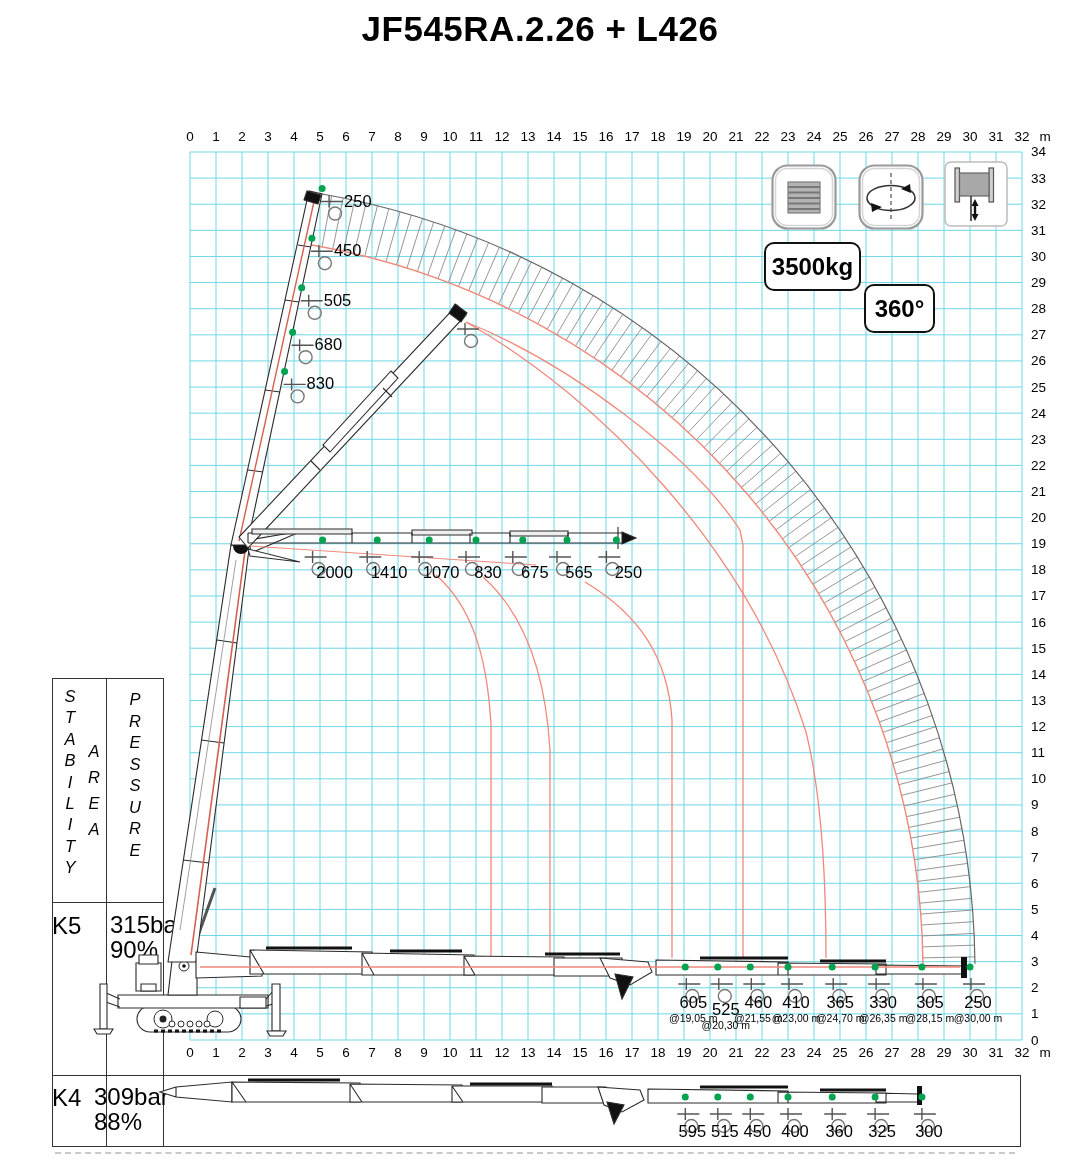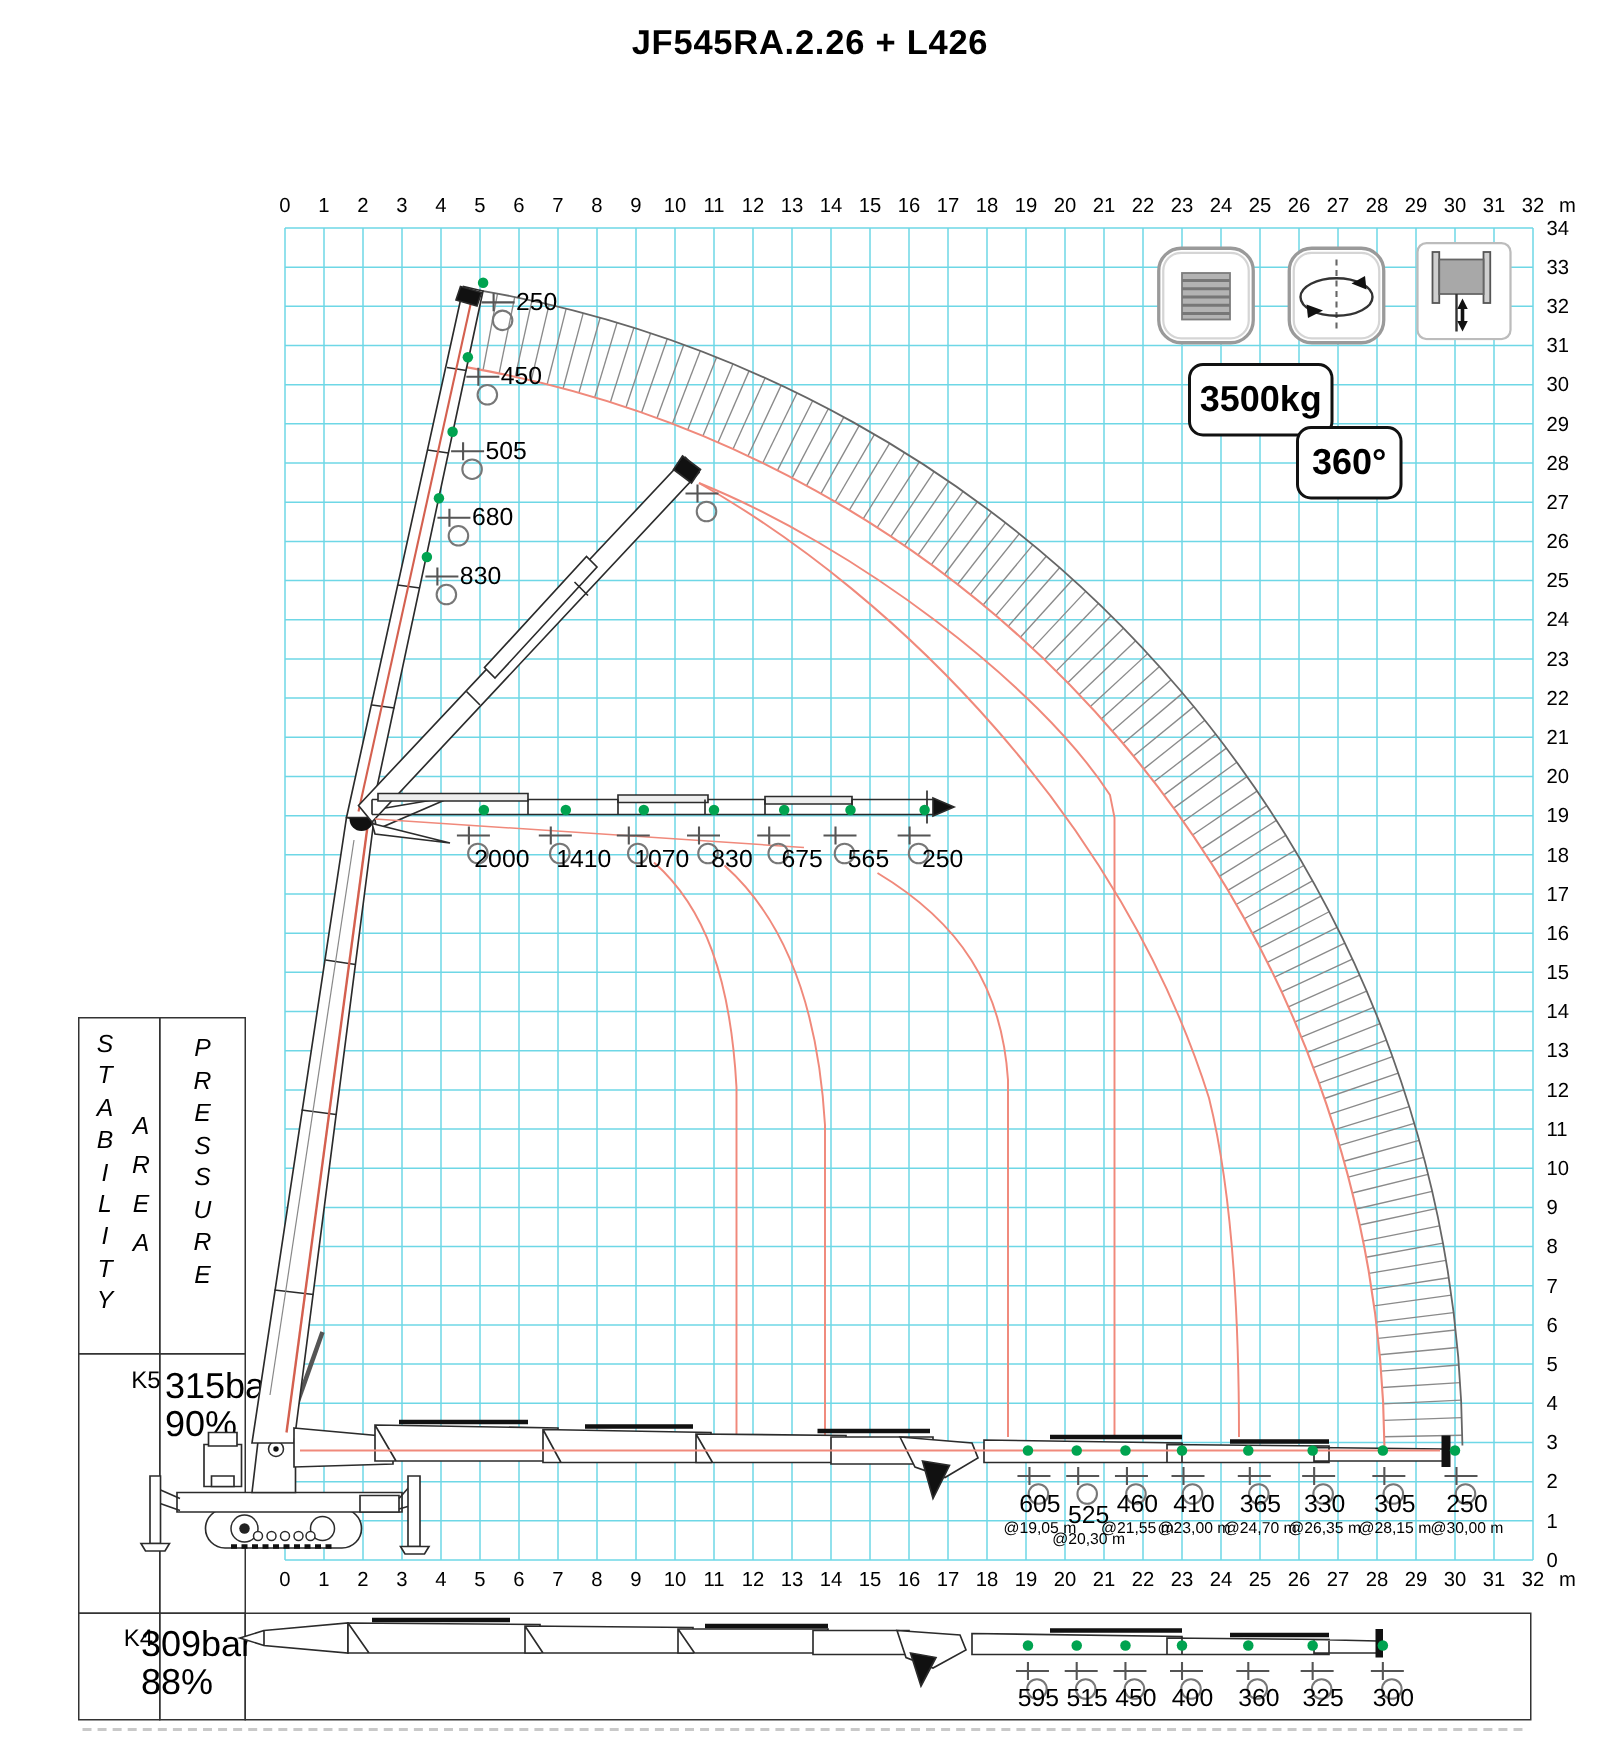"JF545RA.2.26 + L426" .title div { font-size: 23px -> 35px }
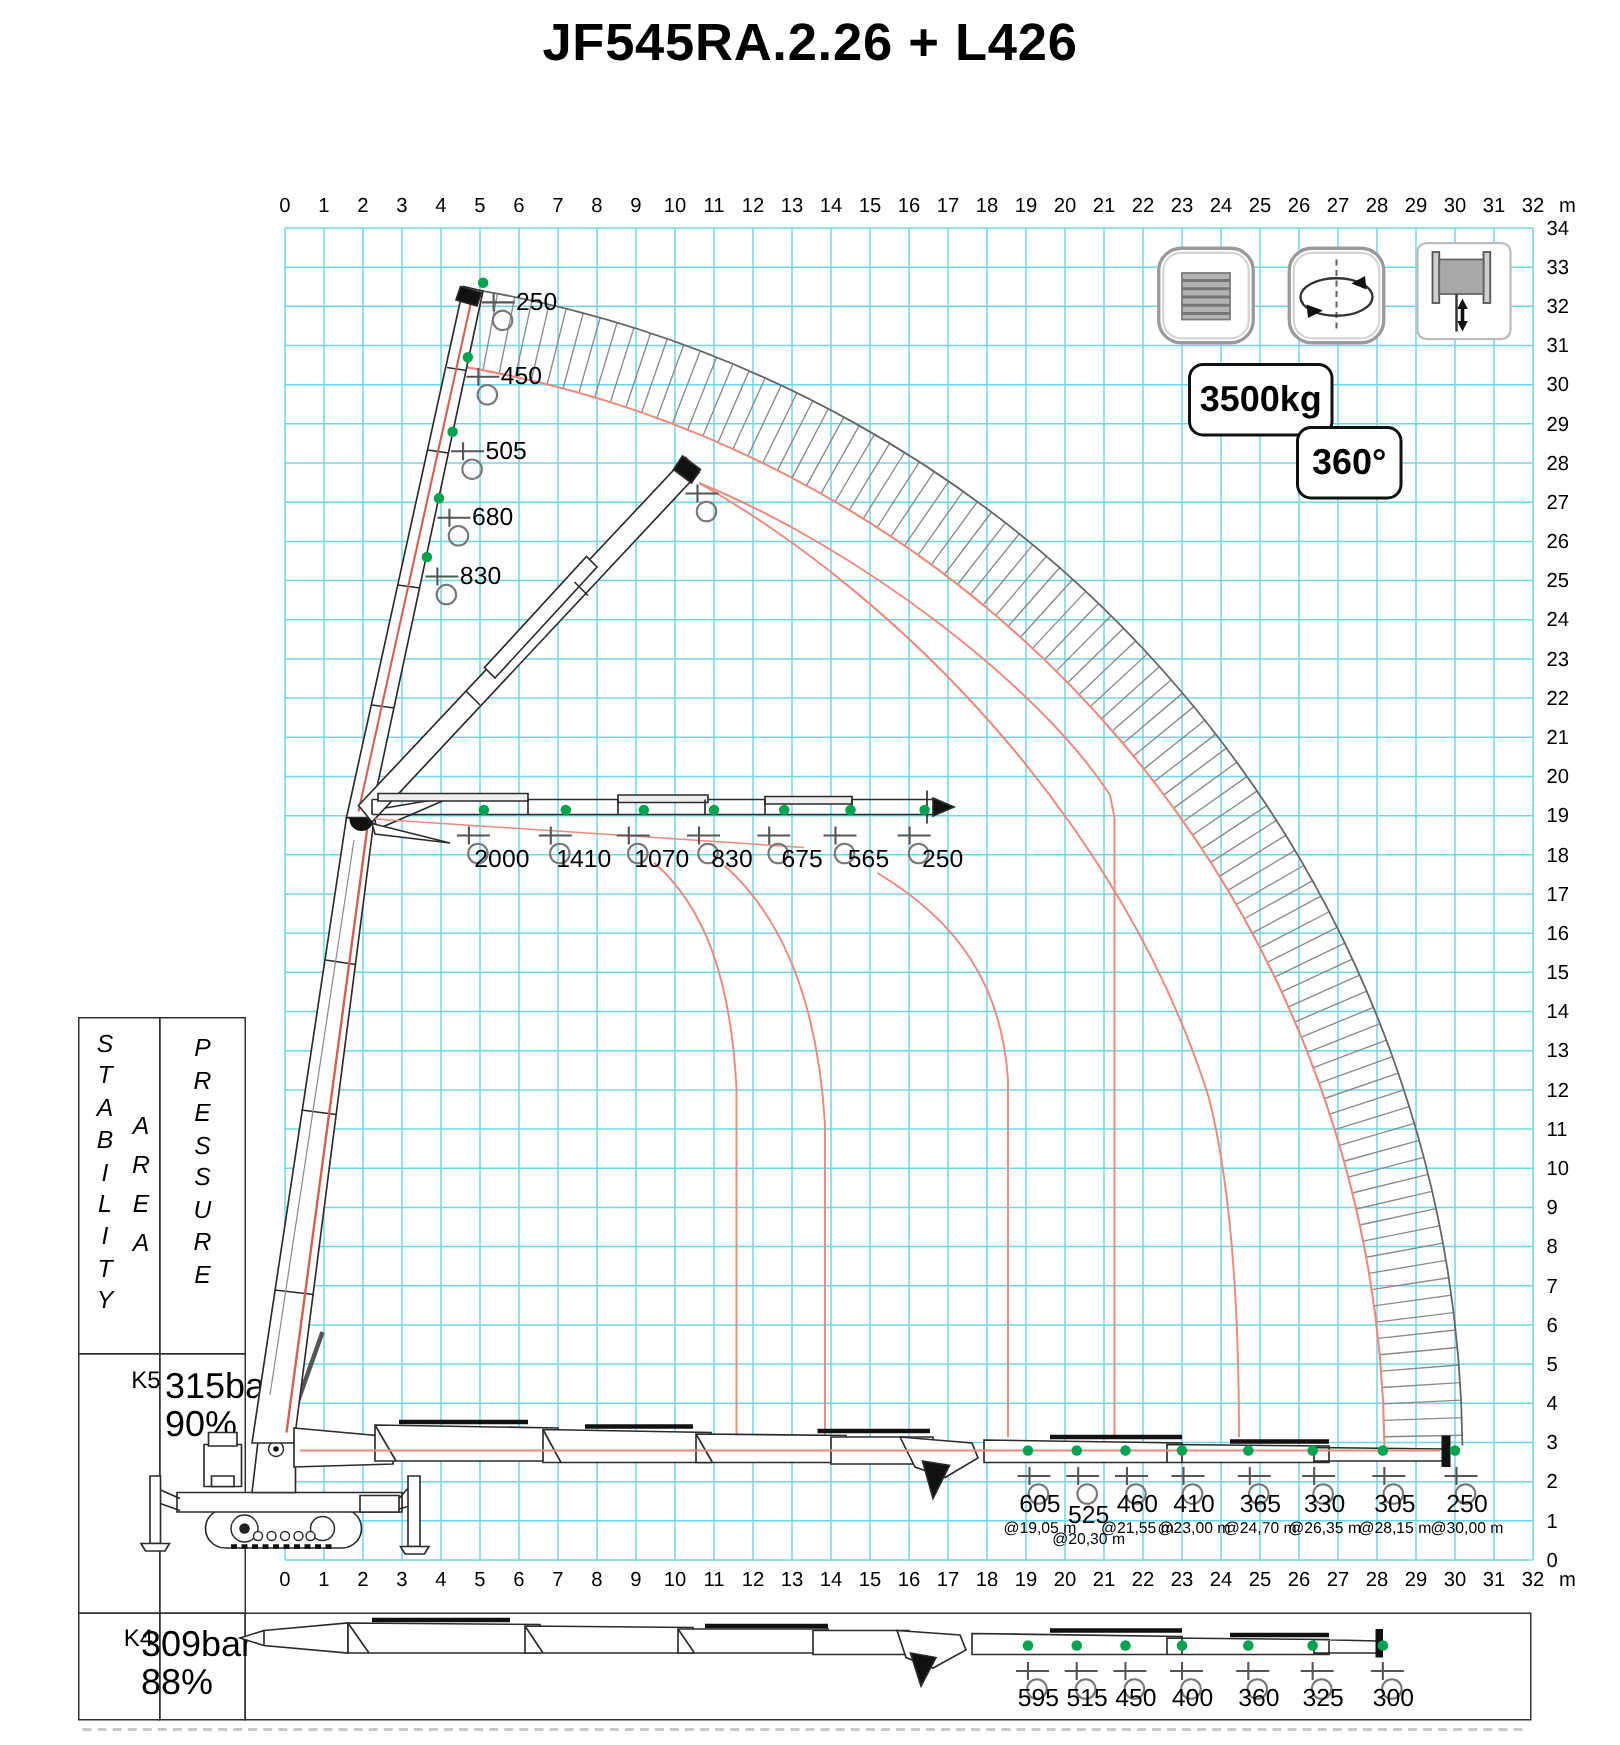"3500kg" div.badge { left: 792px -> 764px }
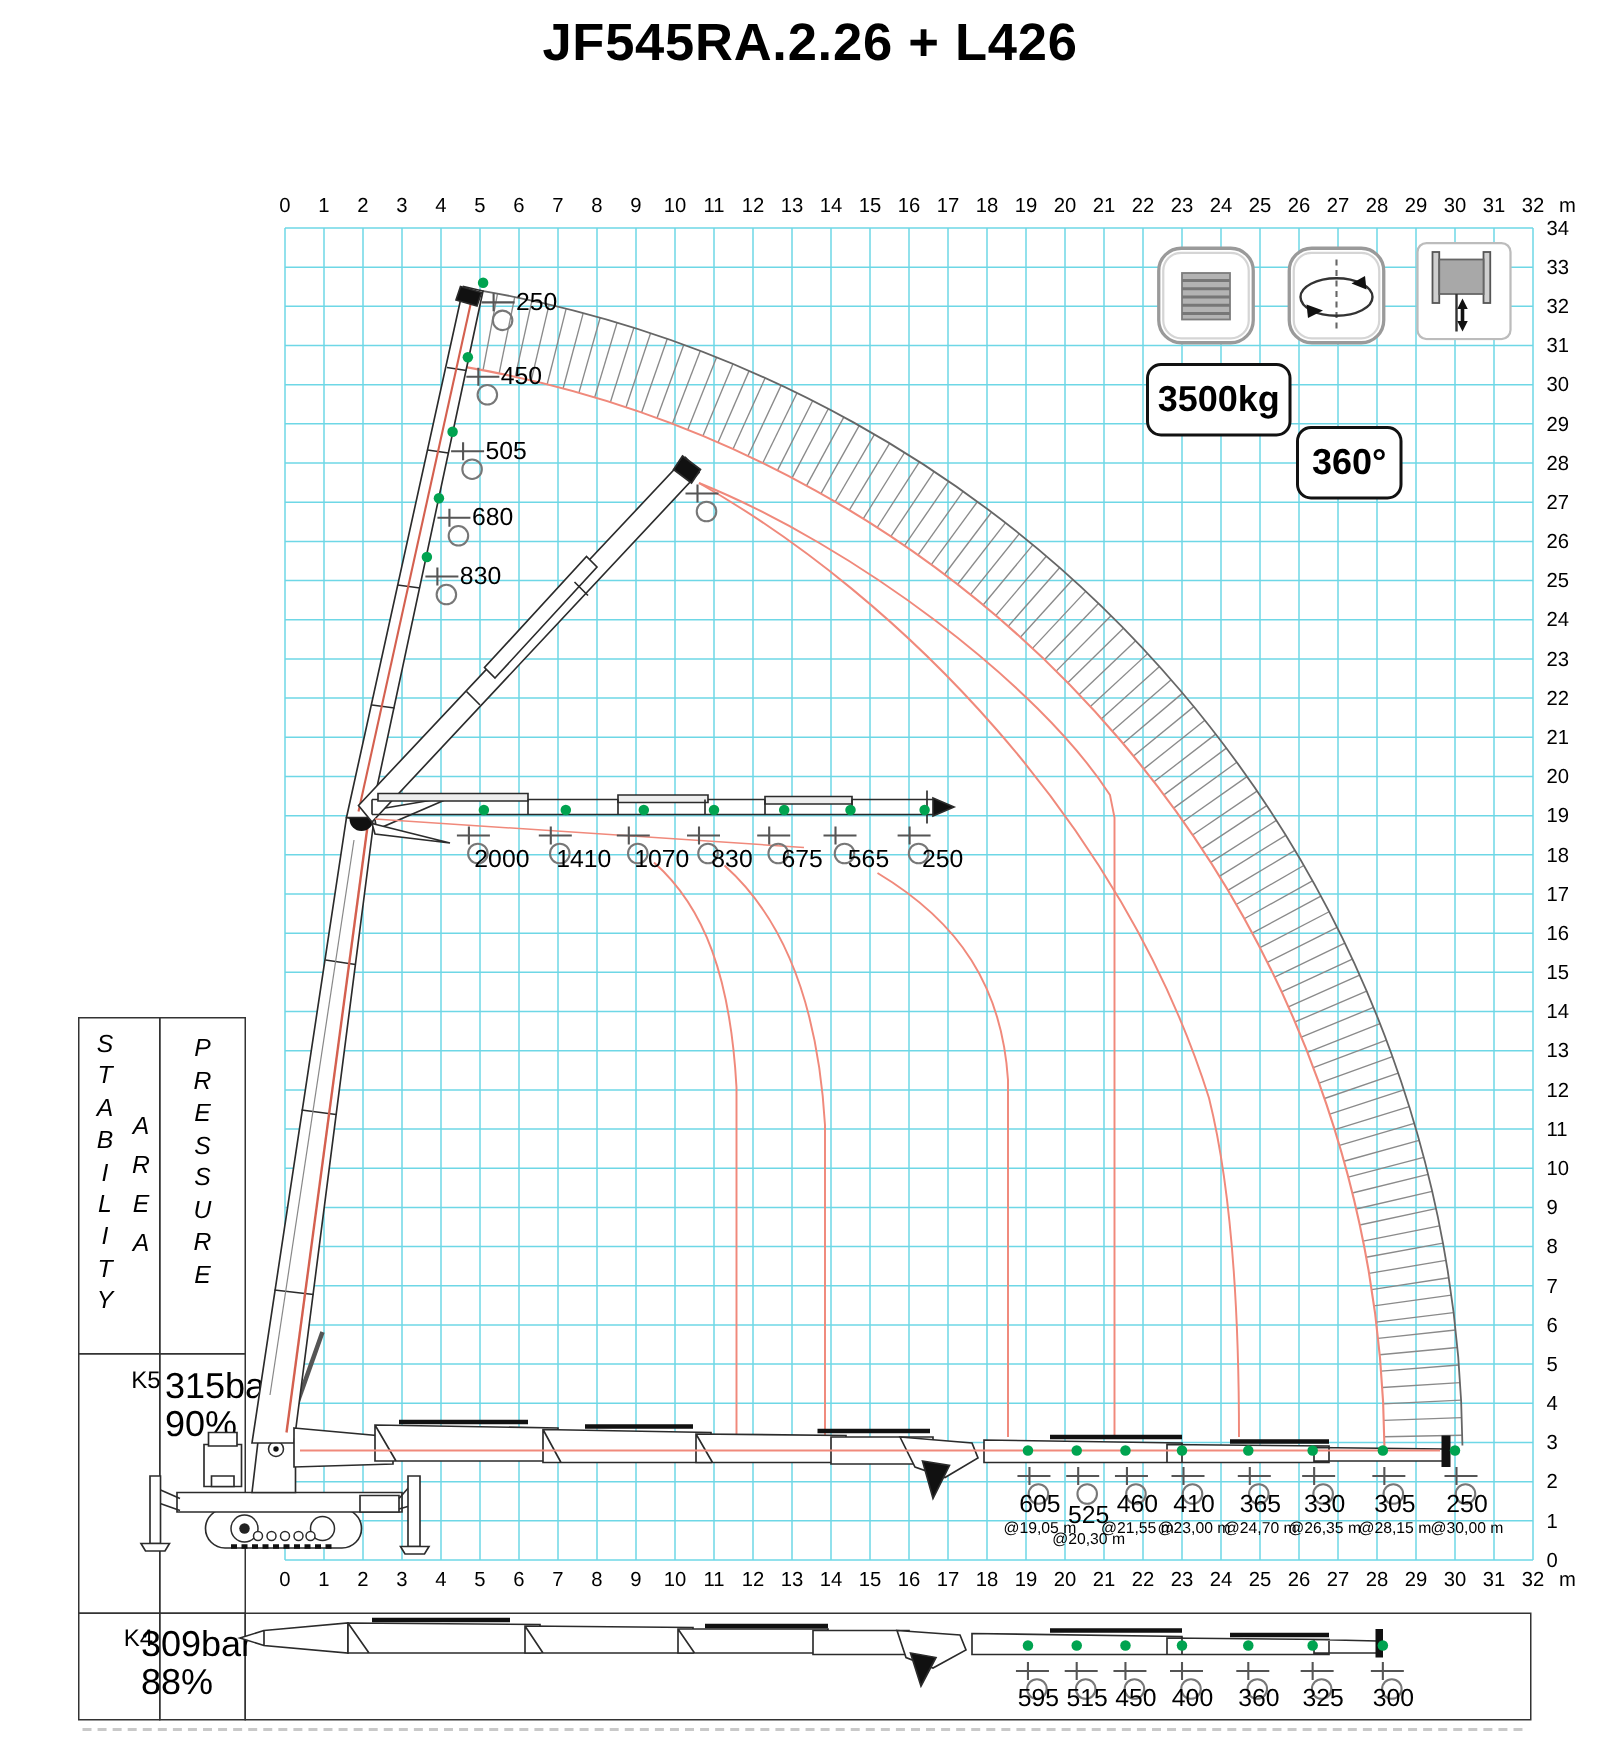"K5" .kkey { font-size: 16px -> 24px; text-align: right -> left }
